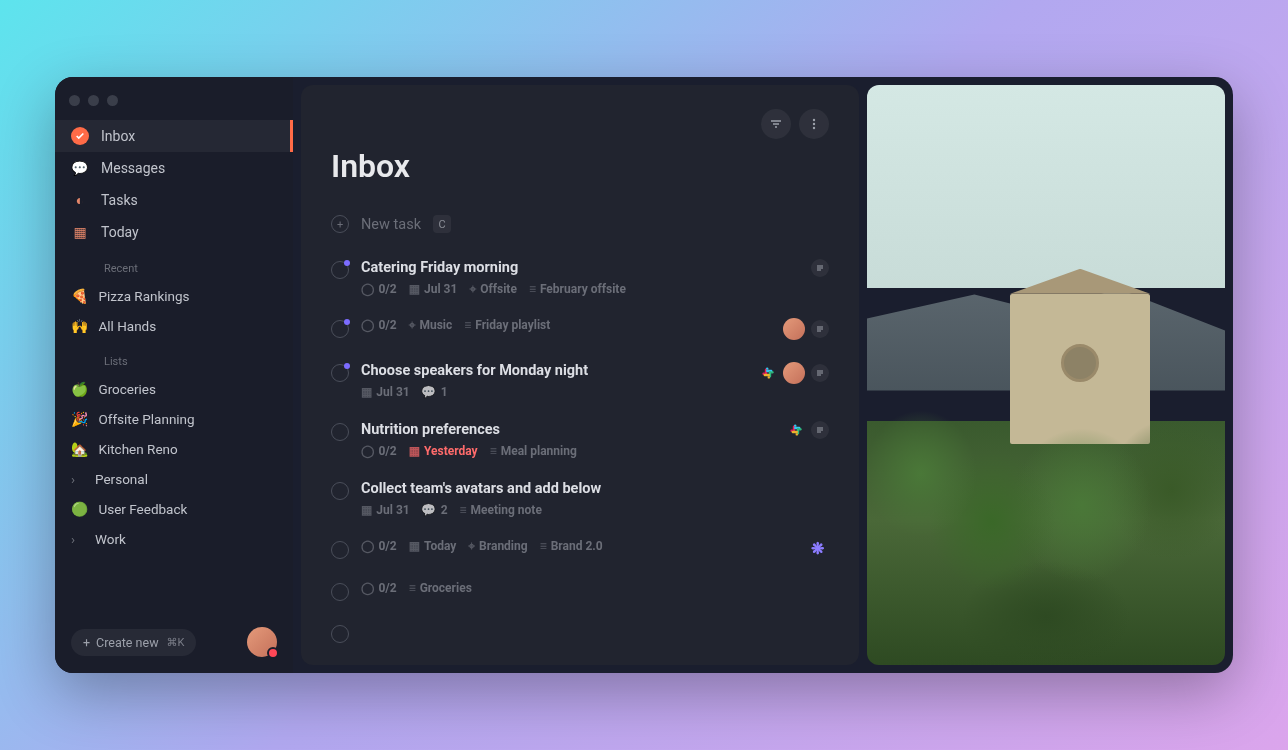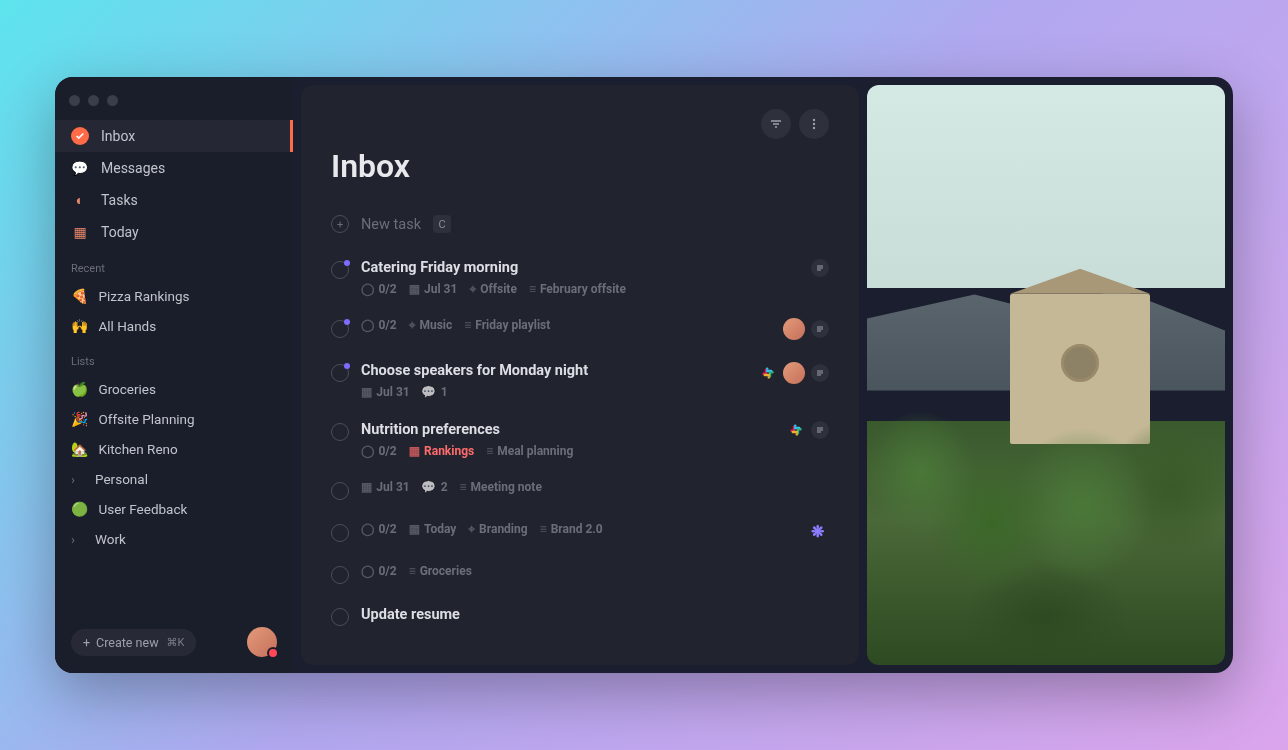"Recent" .section-label { margin-left: none -> 33px }
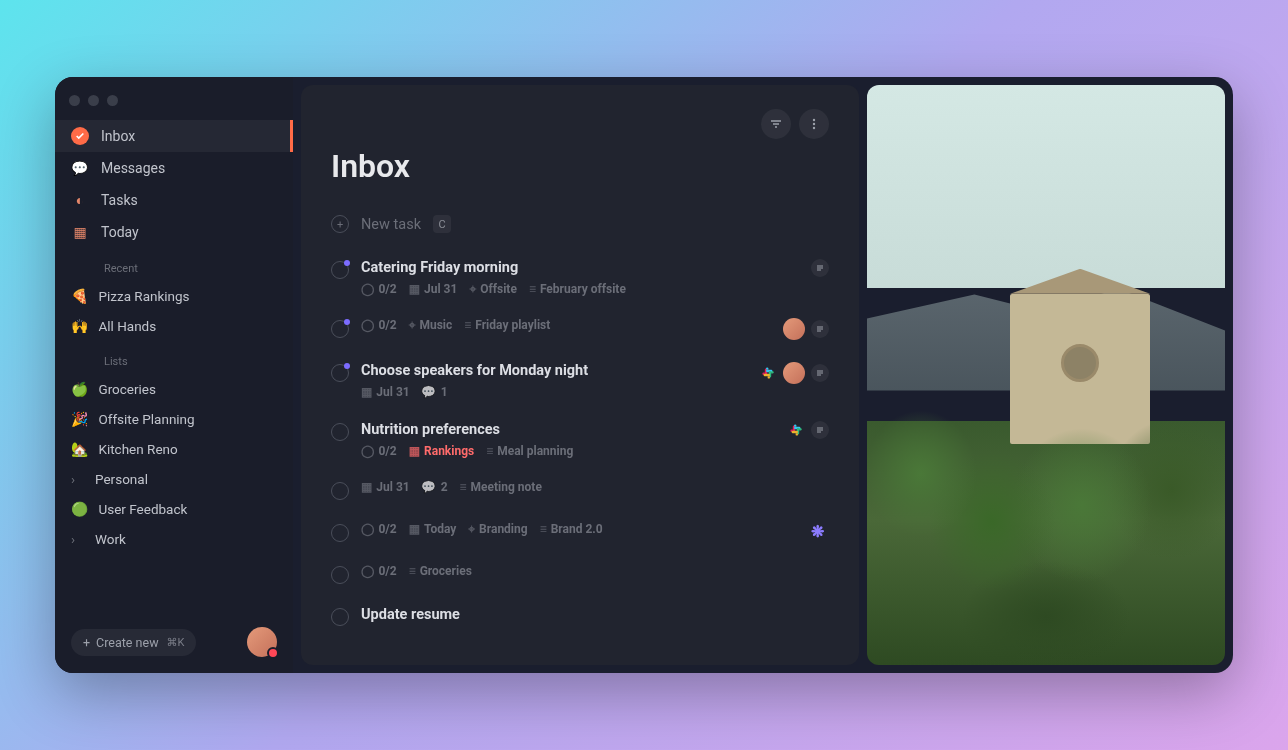"Rankings" span { text: Rankings -> Yesterday }
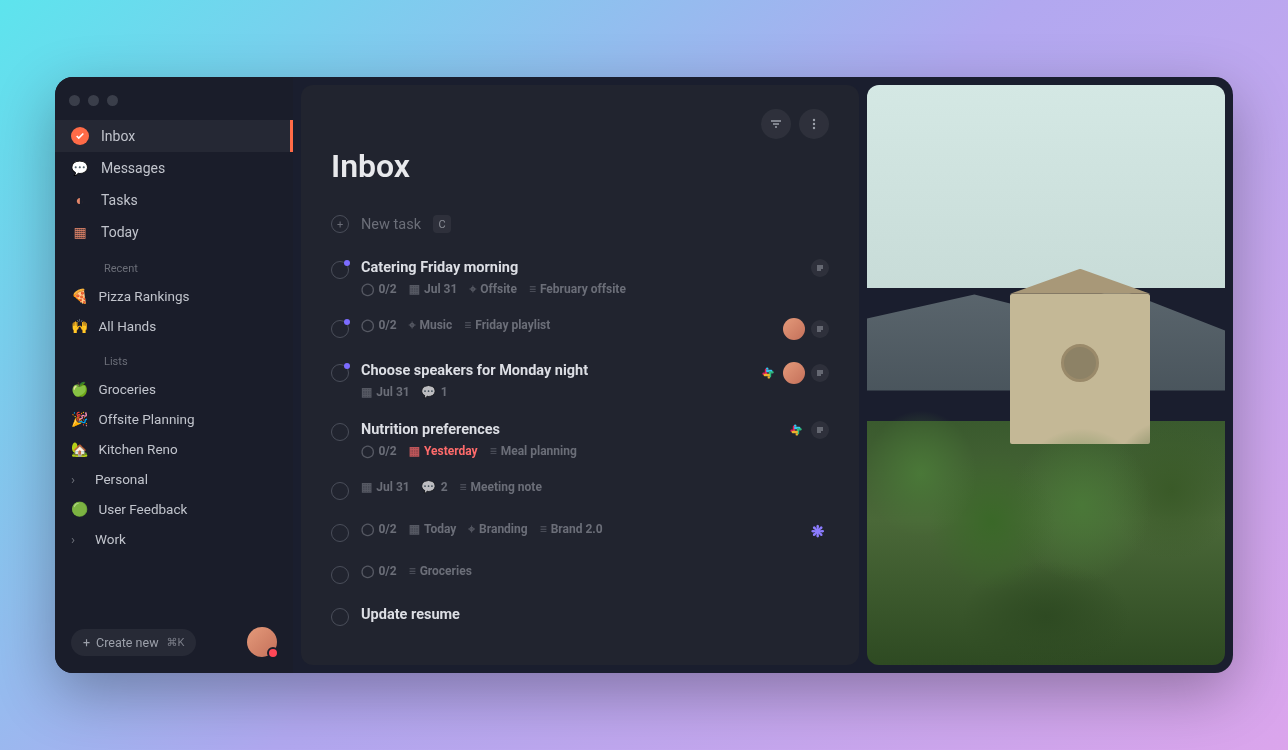"Collect team's avatars and add" div.task-title { html: none -> <div>Collect team's avatars and add below</div> }
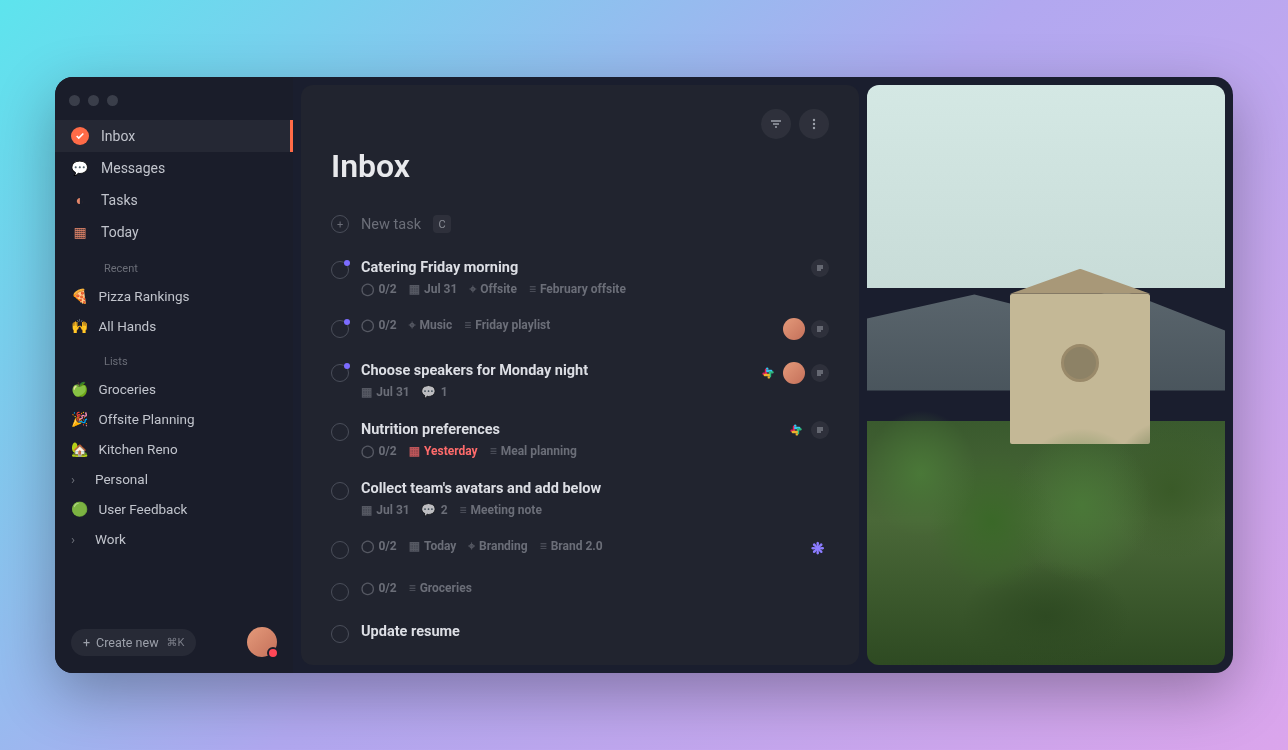"Update resume" div.task-body { html: <div> <div>Update resume</div> </div> -> none }
